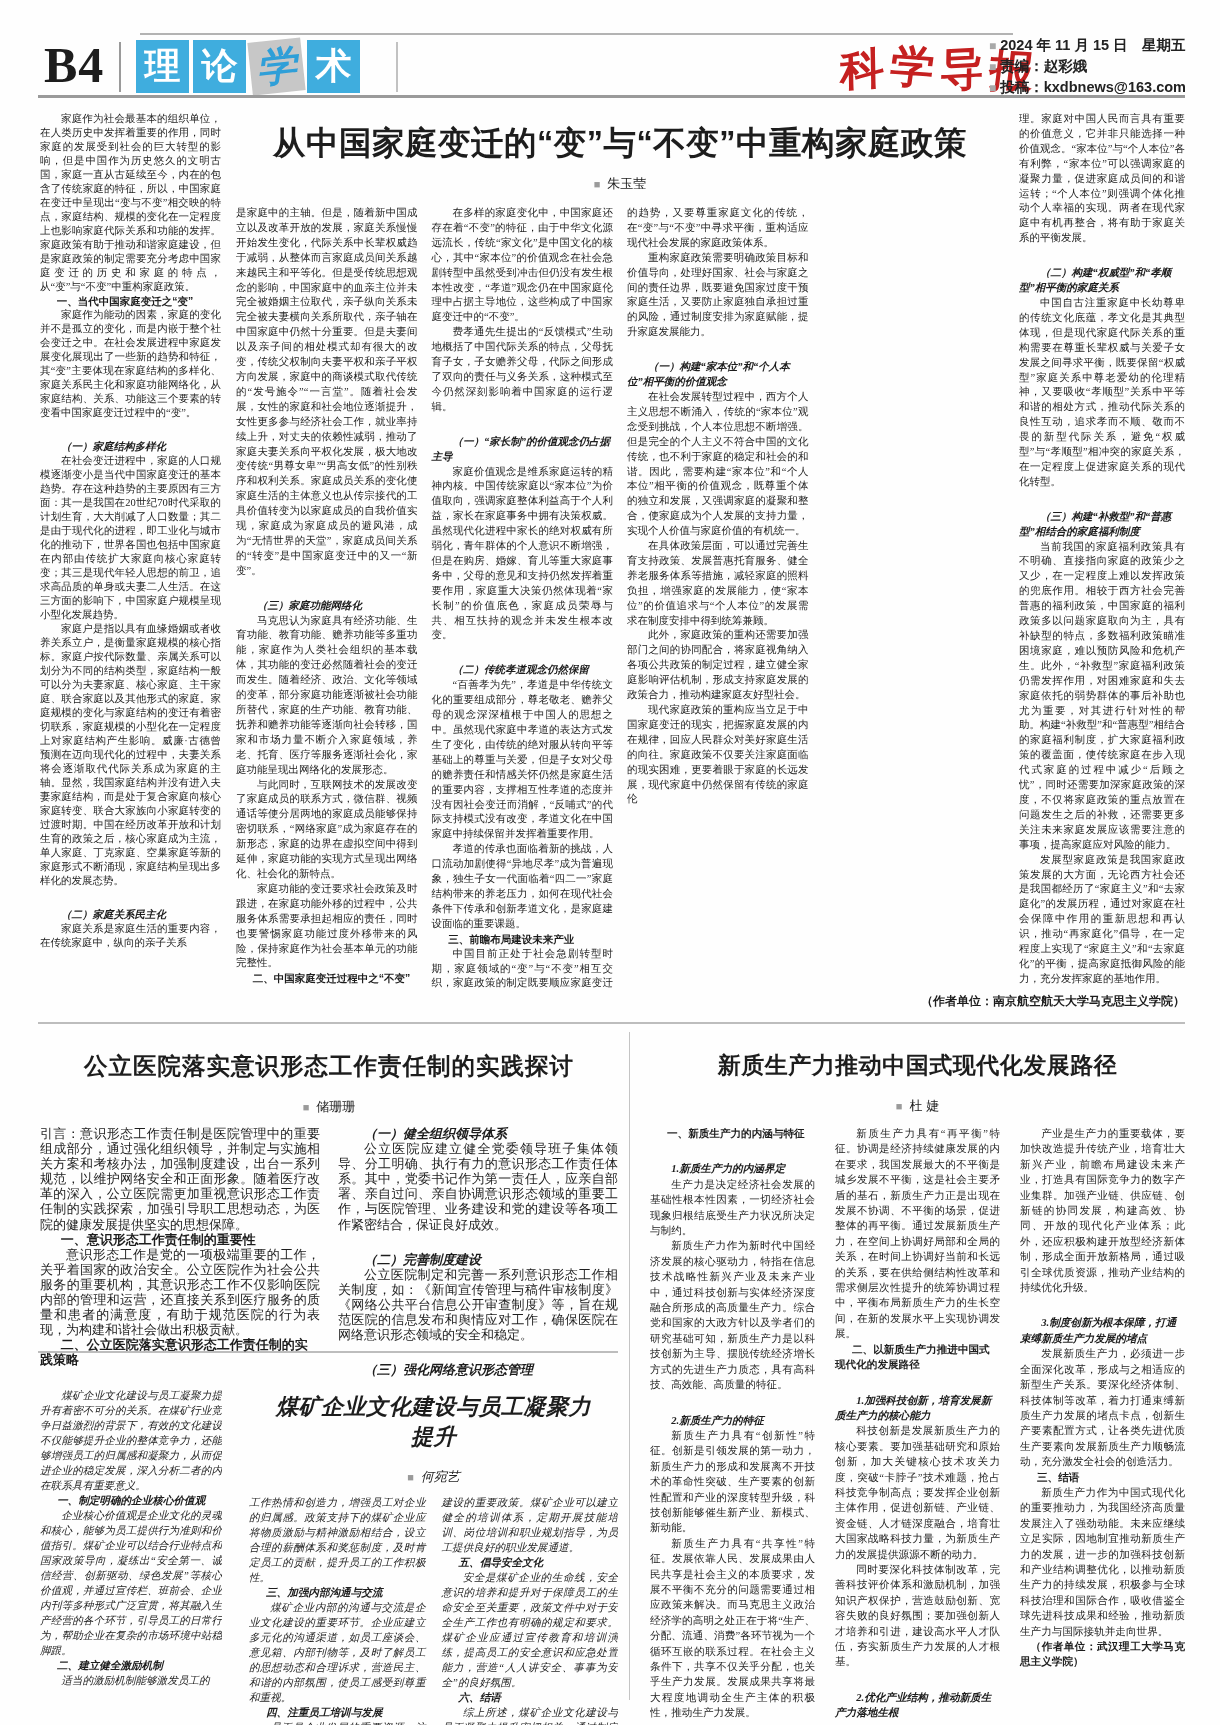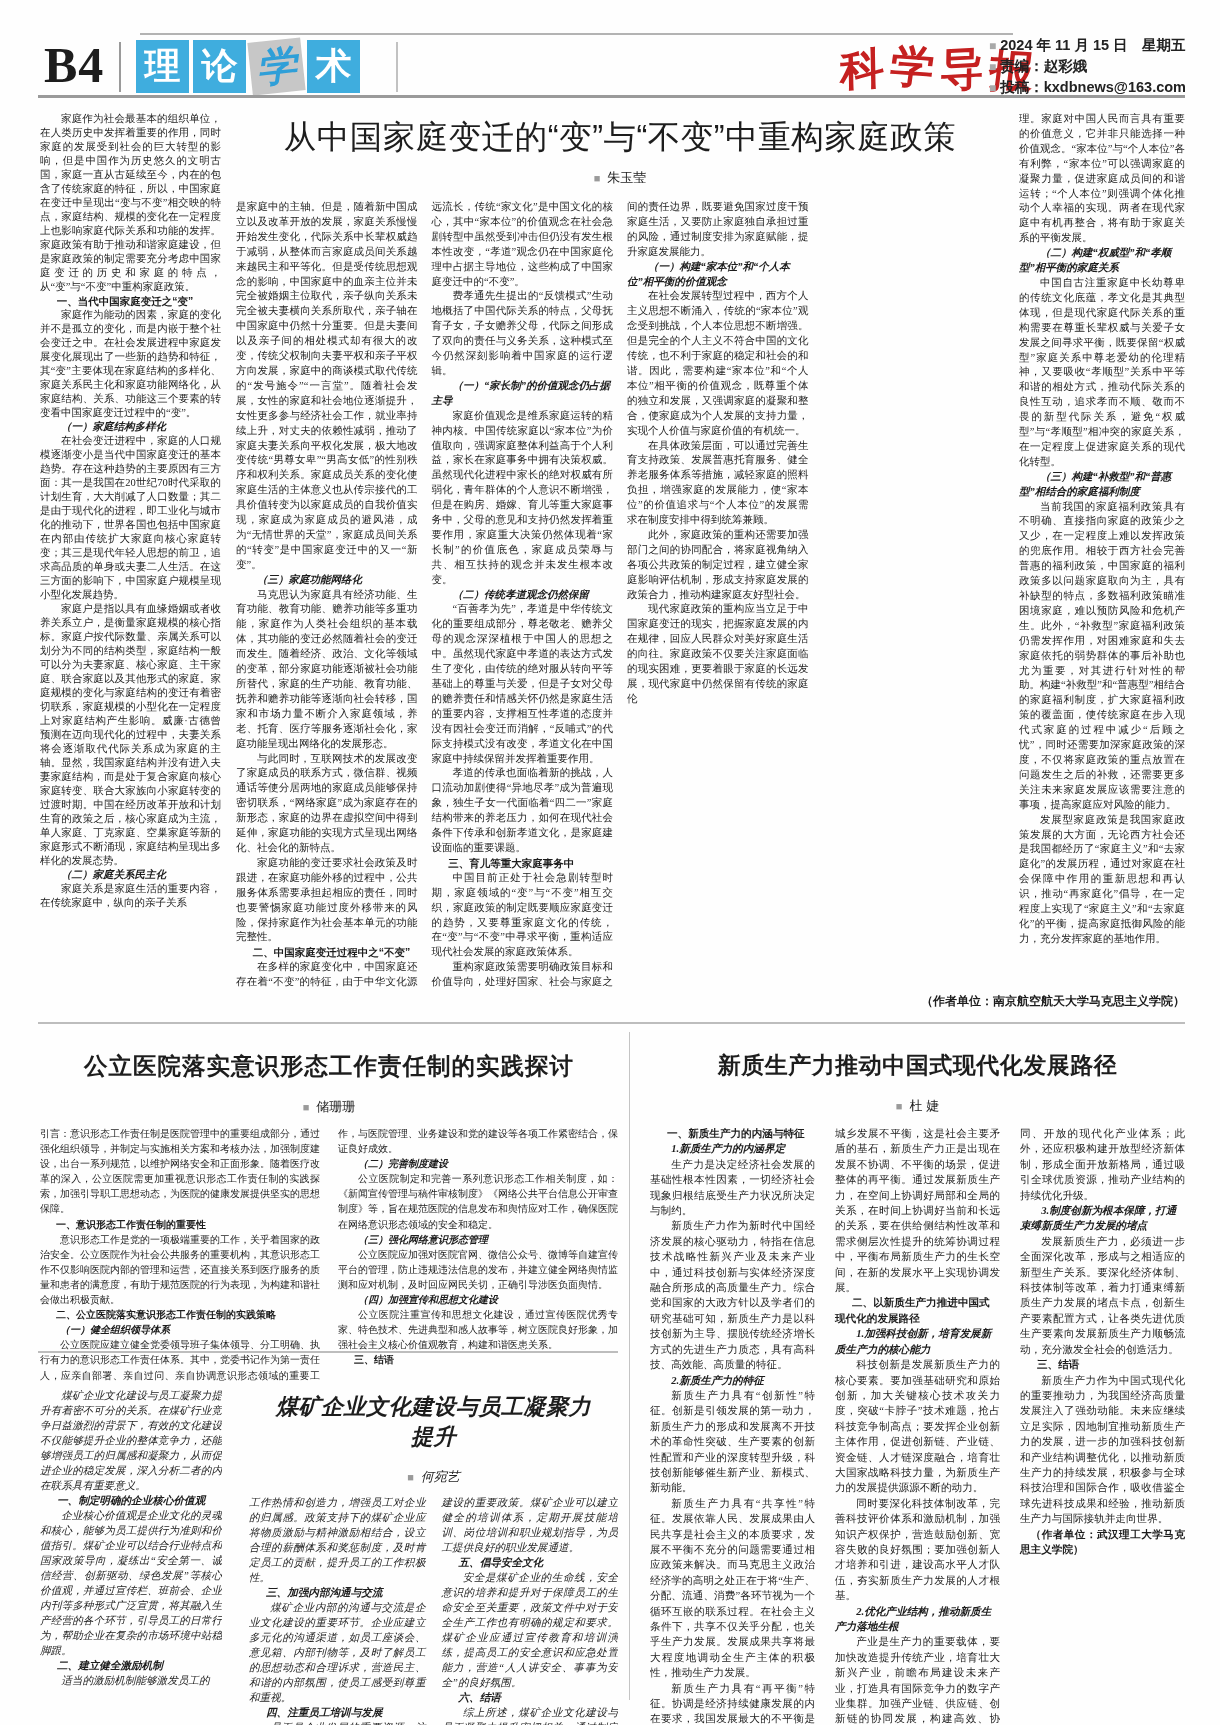"从中国家庭变迁的“变”与“不变”中重构家庭政策" .fam-title { font-weight: normal -> bold; margin: 6px 0 0 0 -> 12px 0 0 0 }
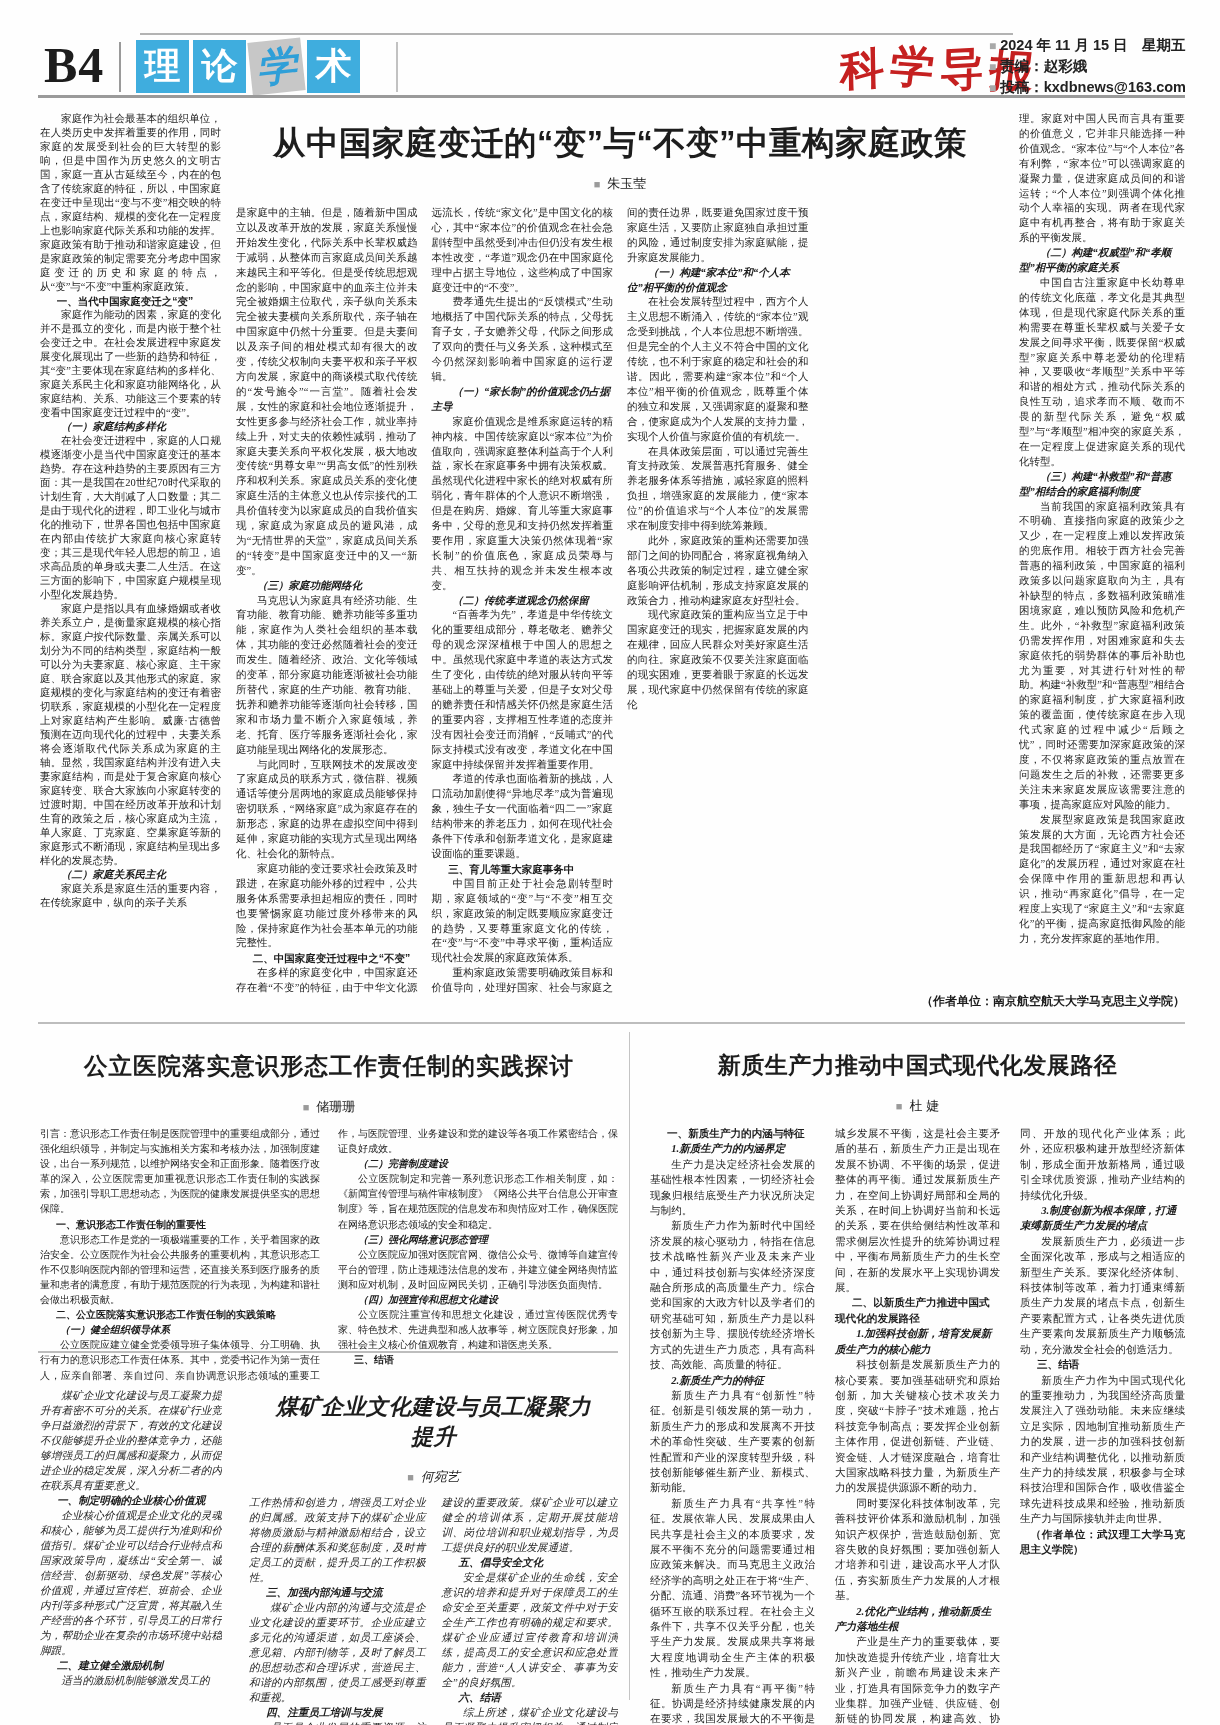"（二）构建“权威型”和“孝顺型”相平衡的家庭关系" .t-h2 { margin-top: none -> 20px }
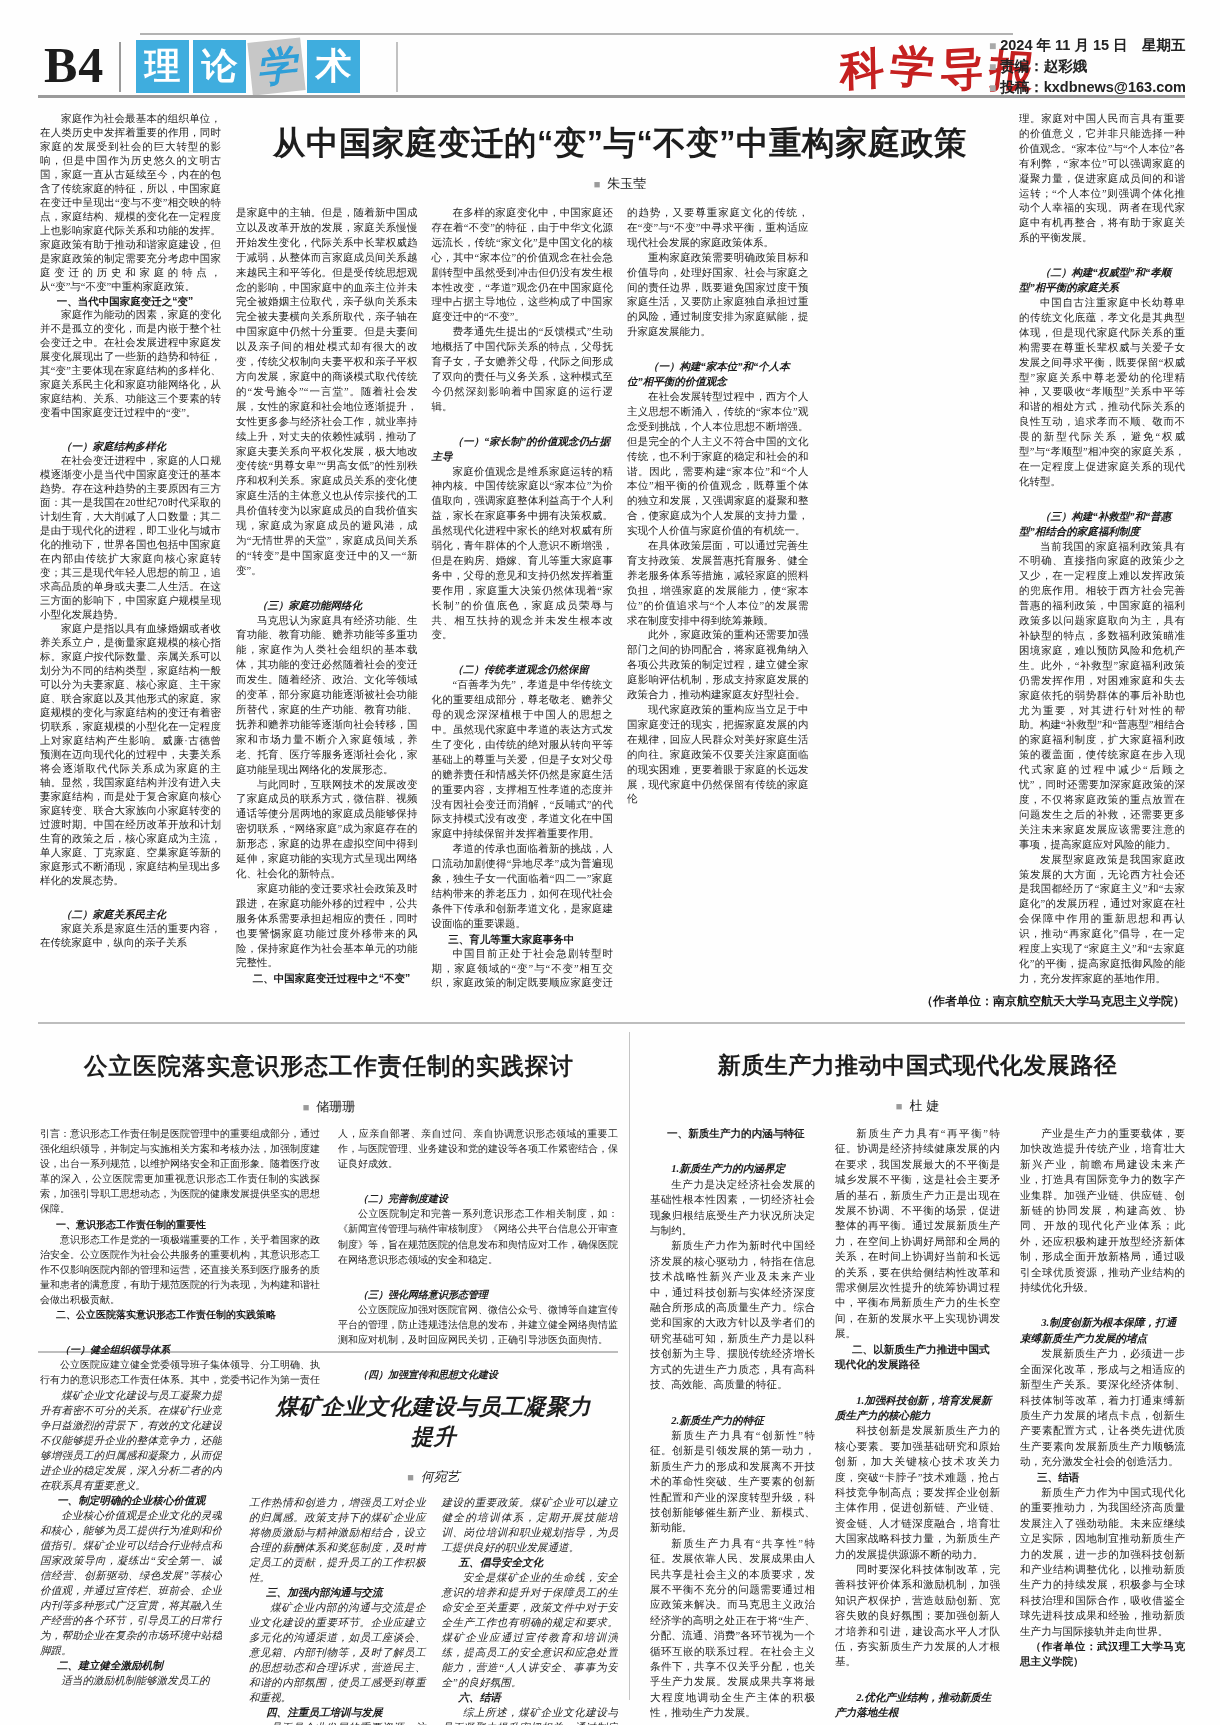"三、育儿等重大家庭事务中" p.tx { text: 育儿等重大家庭事务中 -> 前瞻布局建设未来产业 }
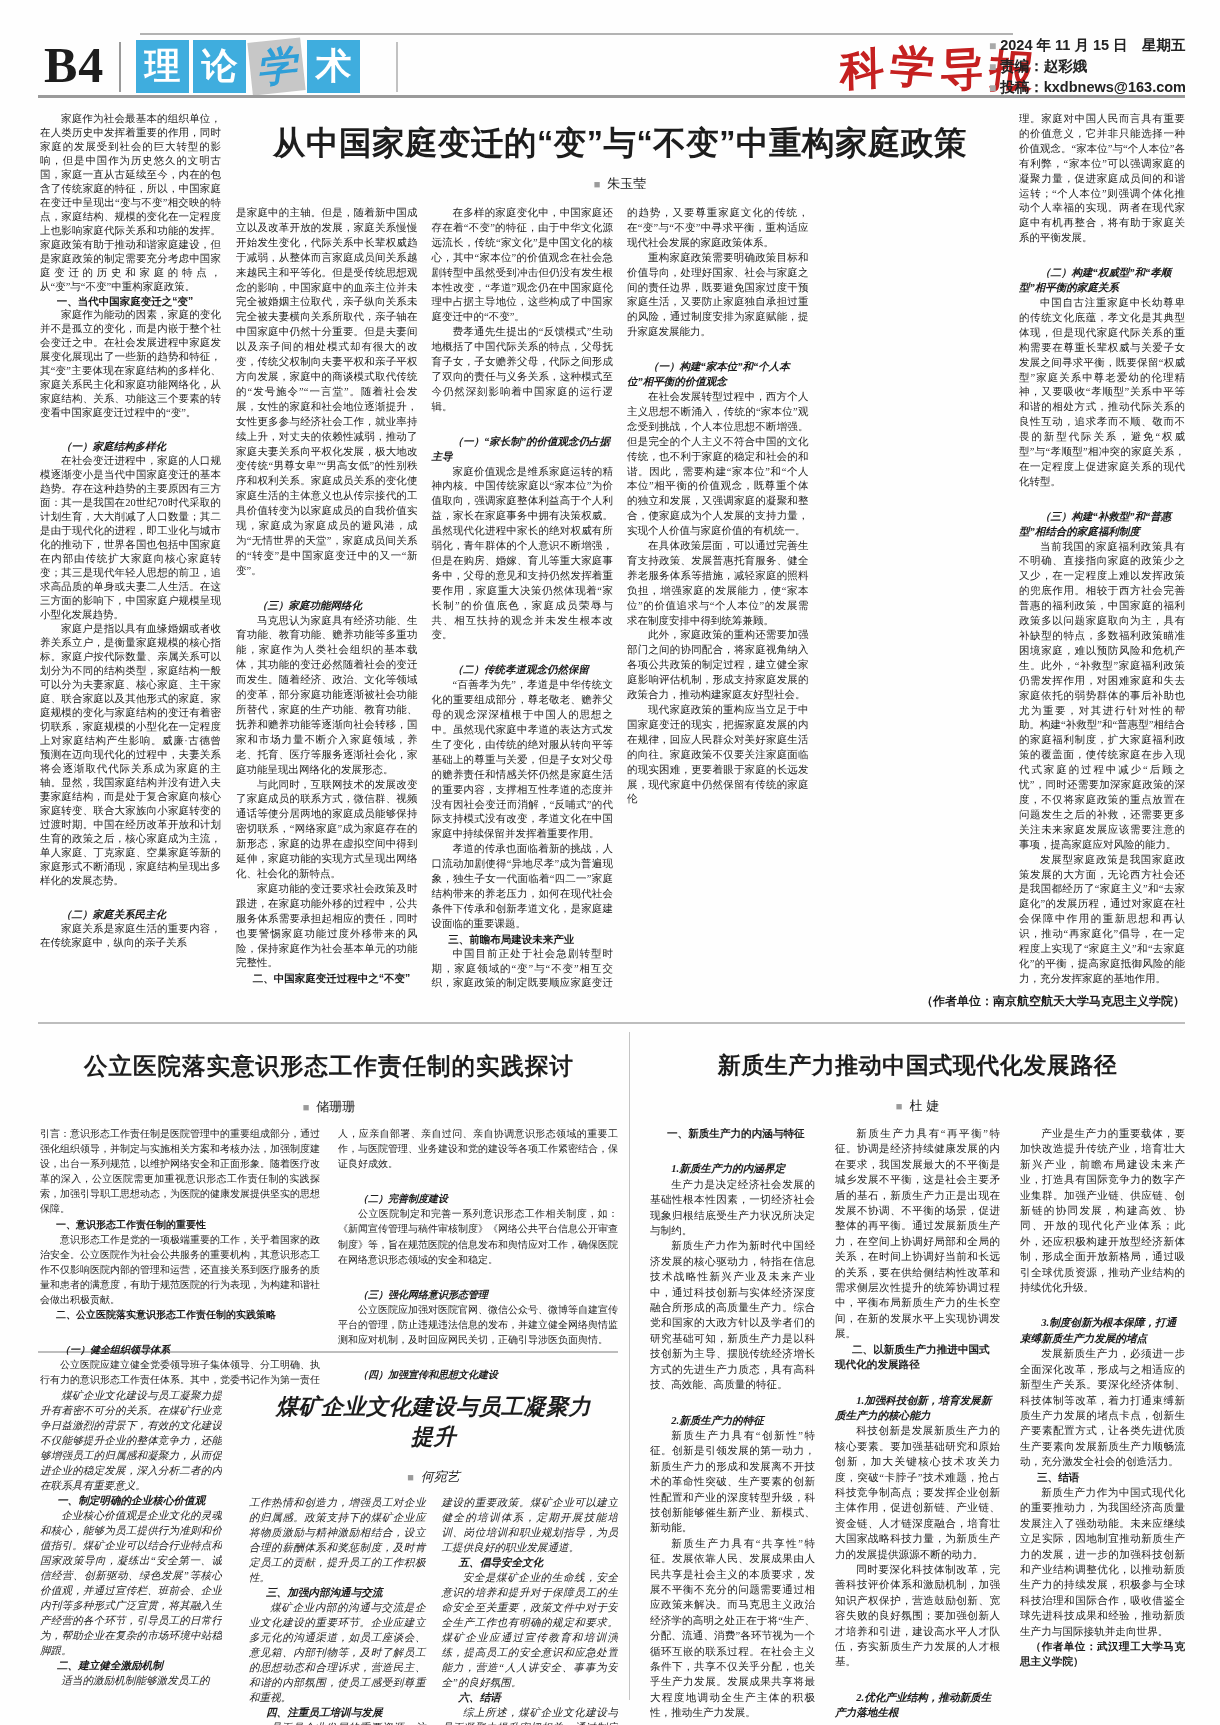"引言：意识形态工作责任制是医院管理中的重要组成部分，通过强化组织领导，并制定与实" .hosp-cols { font-size: 10px -> 13px }
